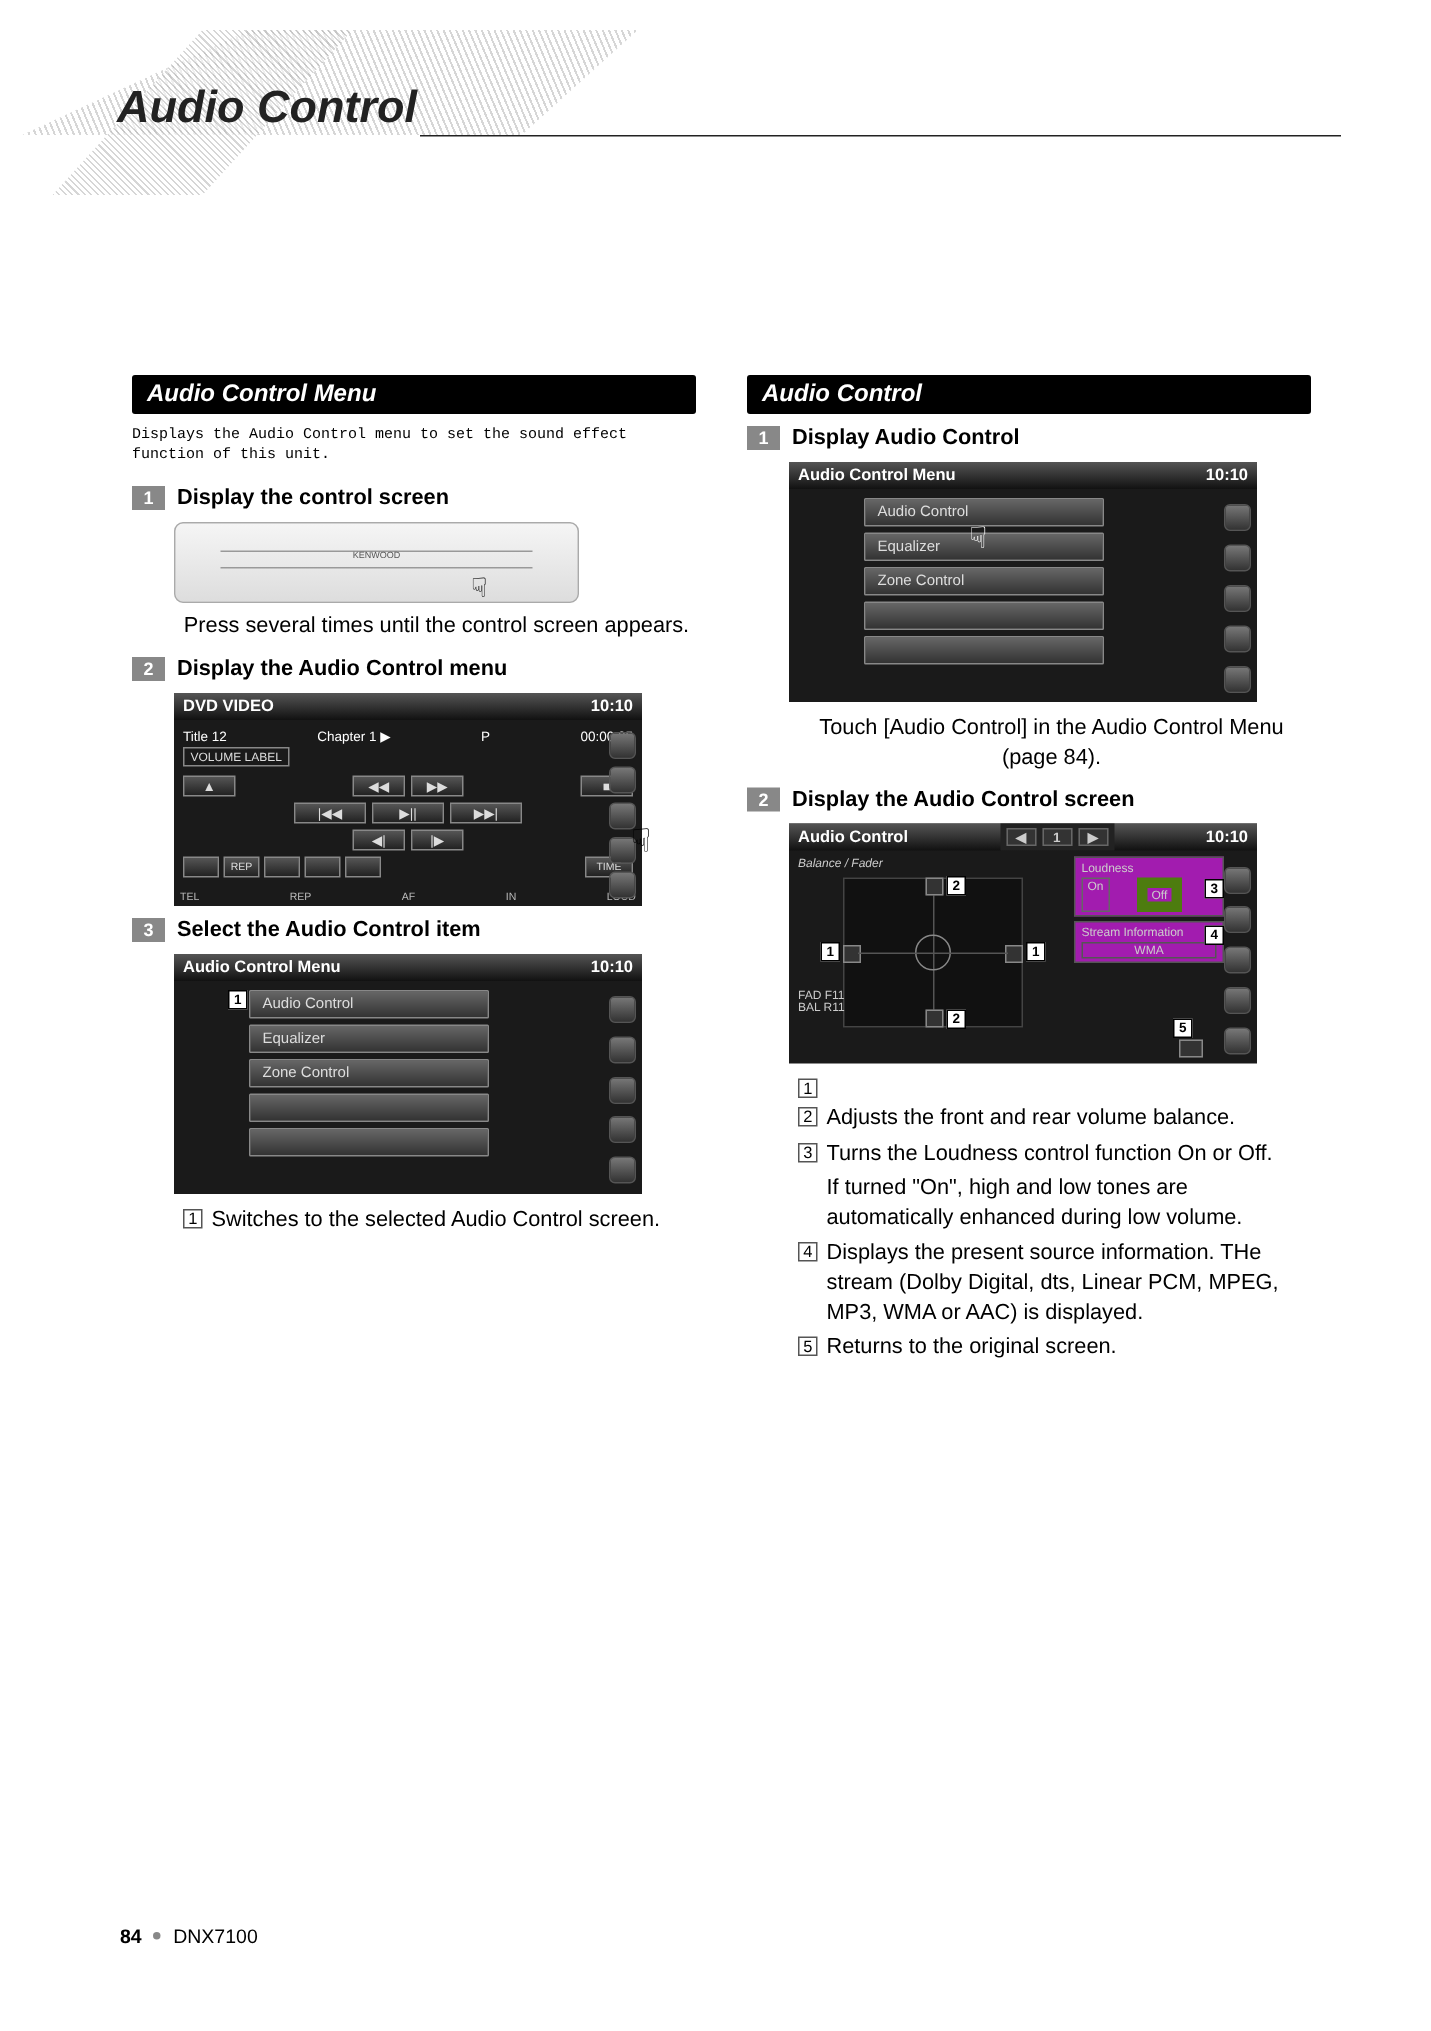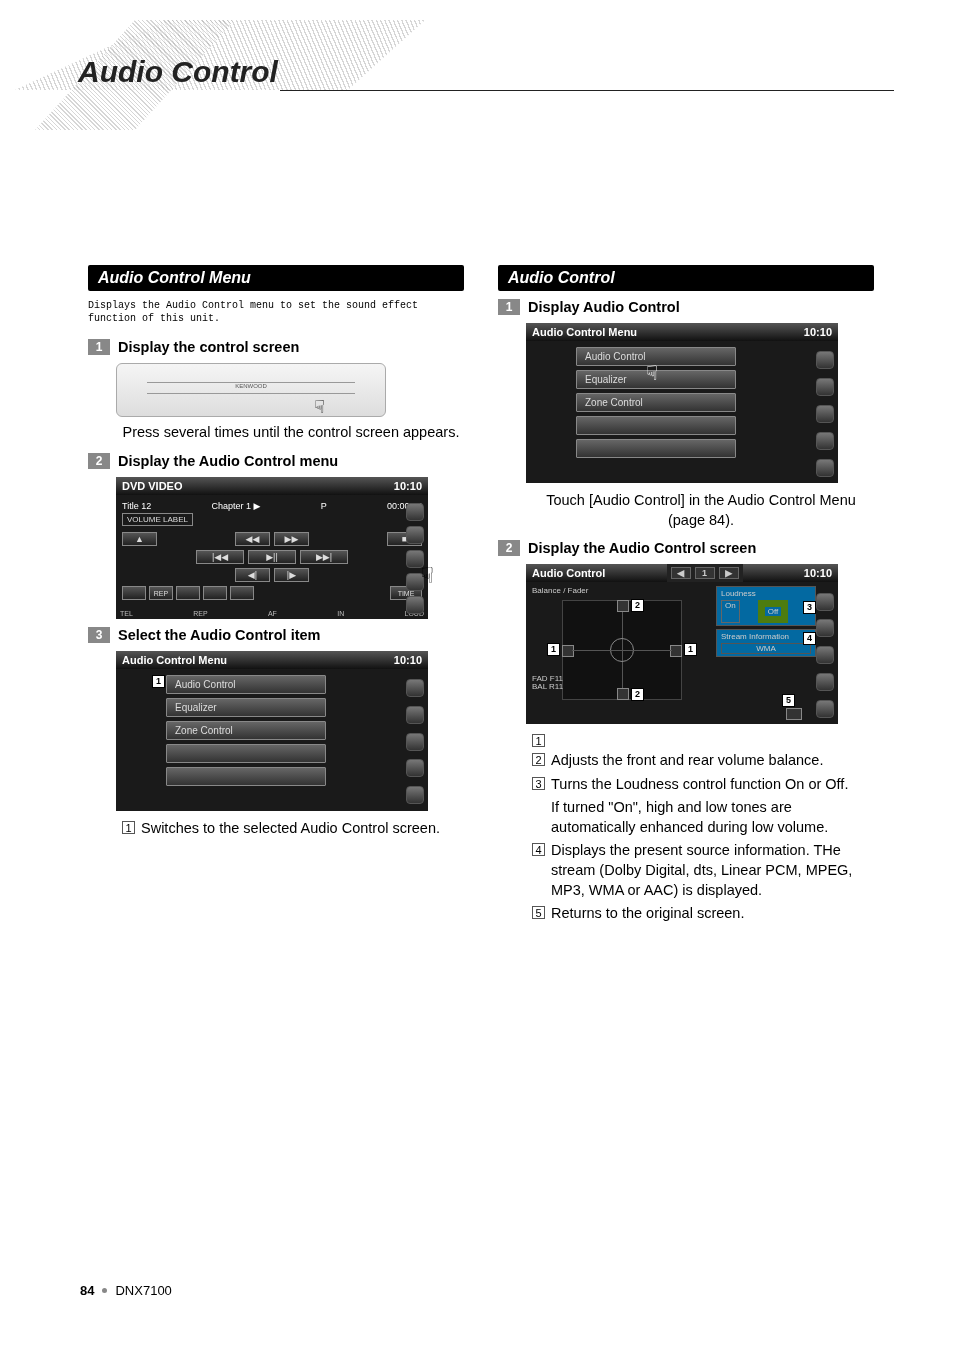"Audio Control Menu" .cols { top: 265px -> 250px }
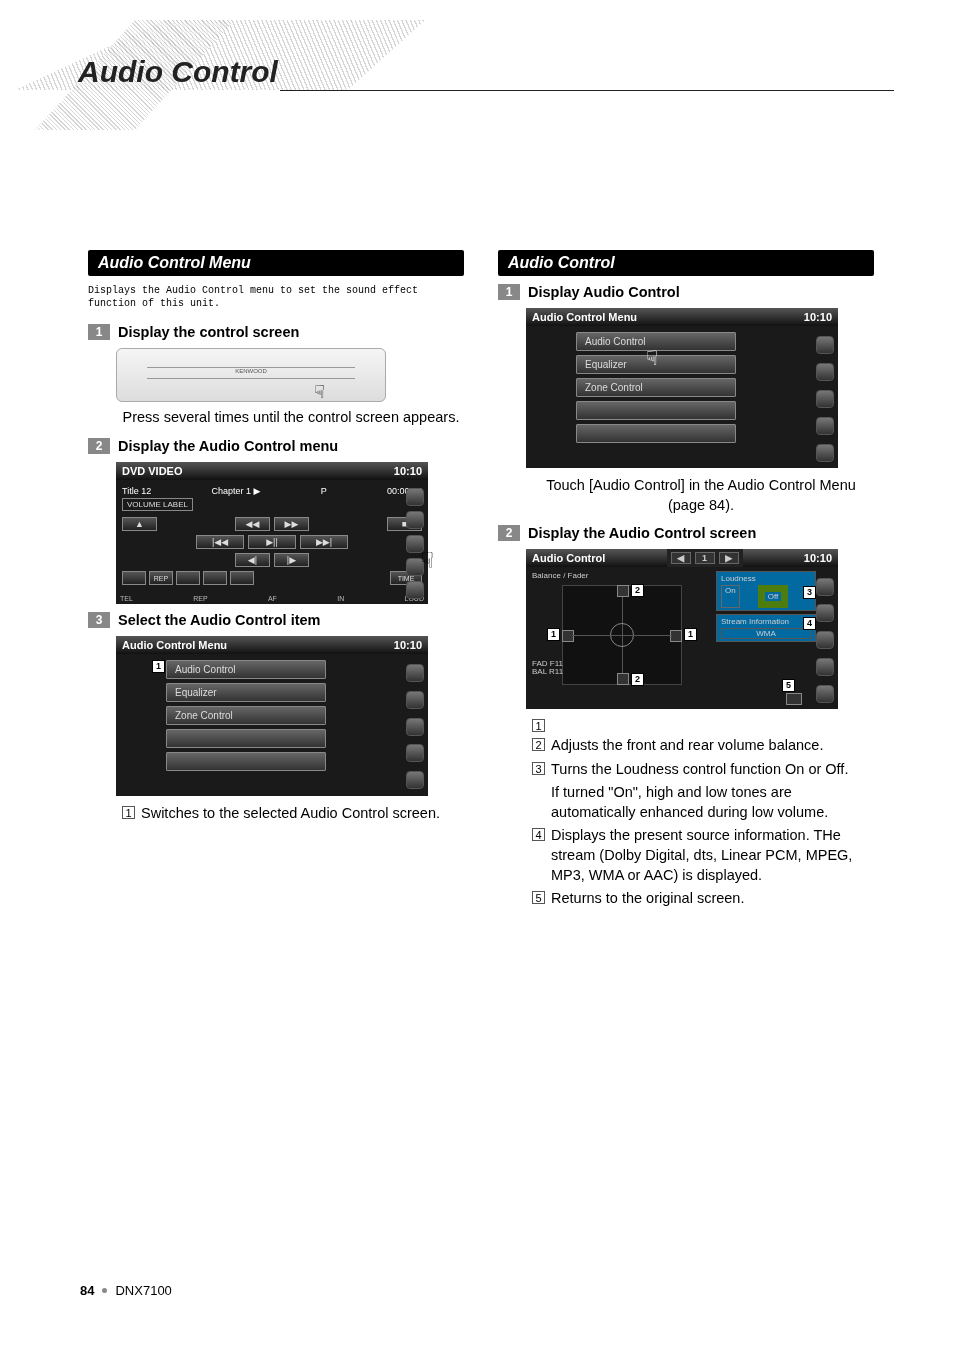"Balance / Fader" div.bf-label { font-style: none -> italic }
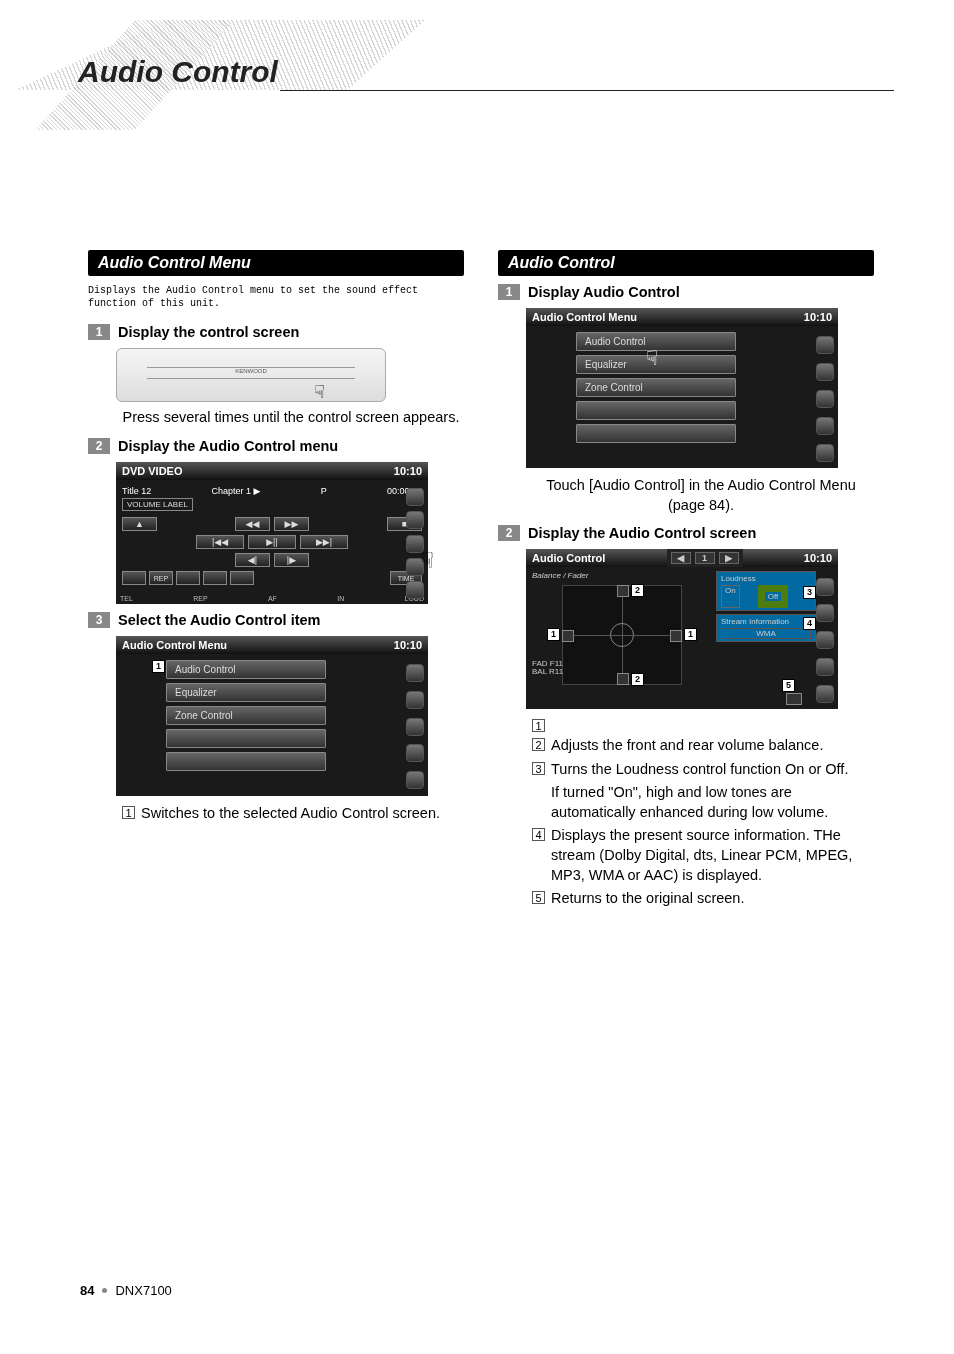"Loudness" .rp-box { background: #0369a1 -> #a21caf }
